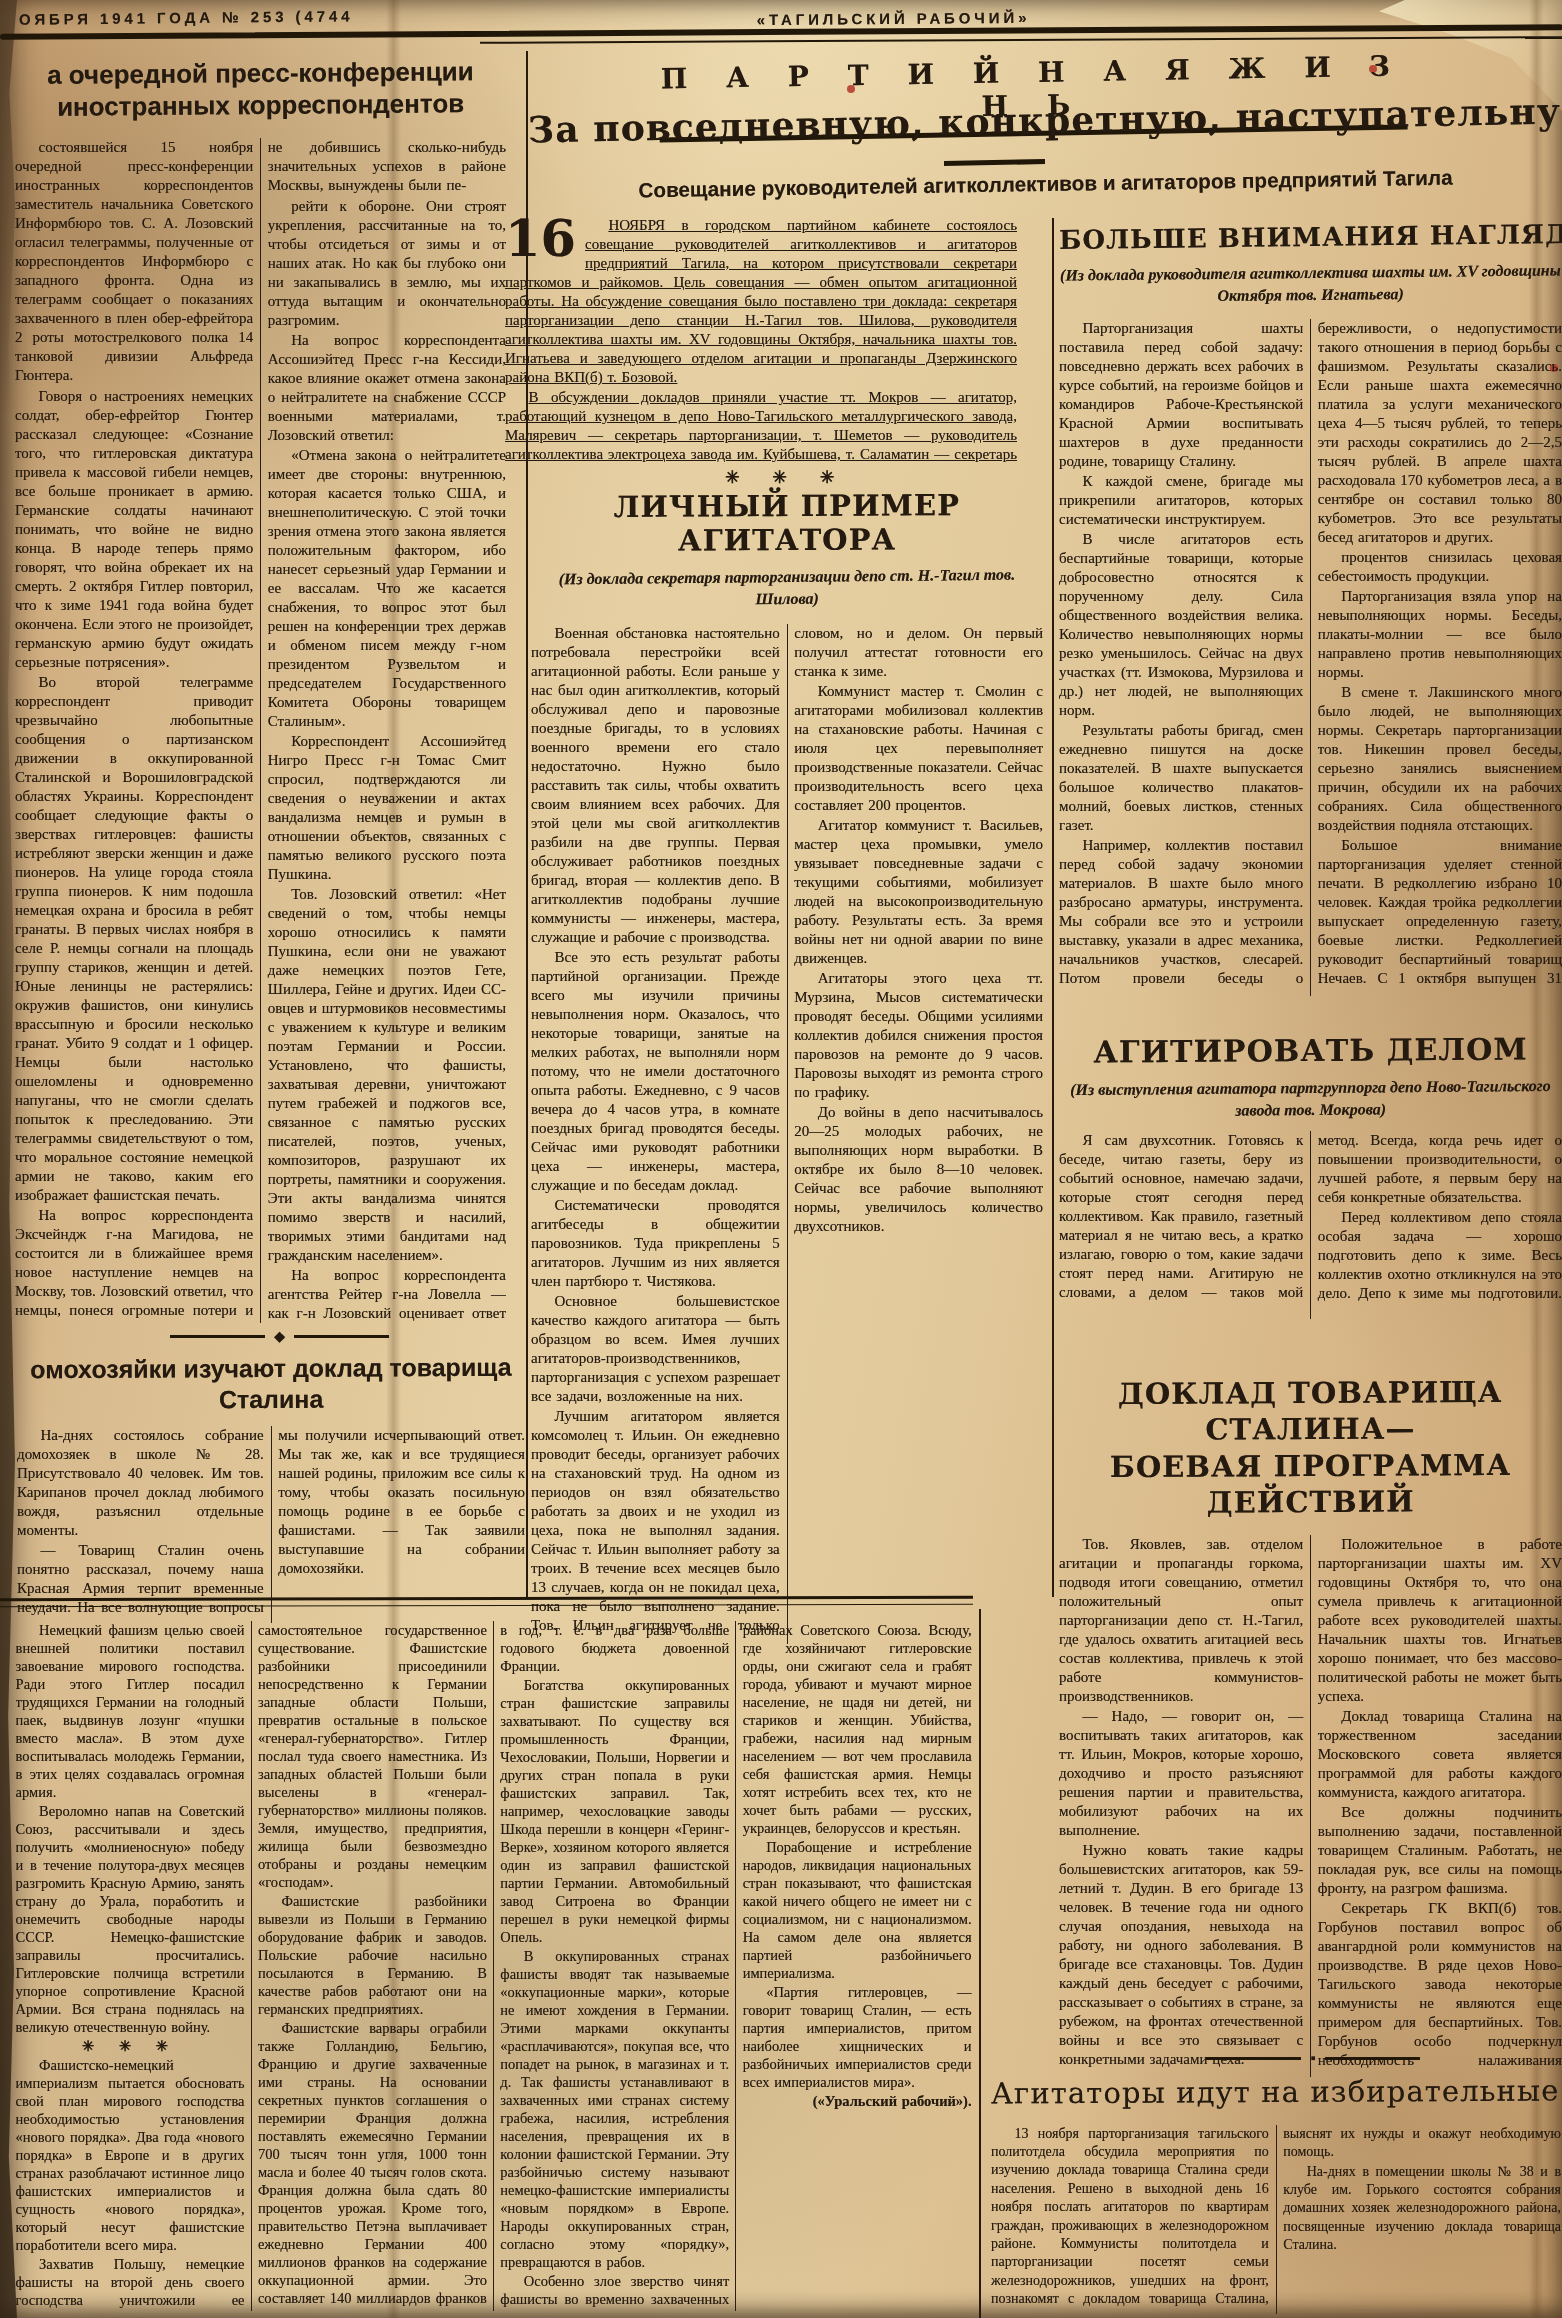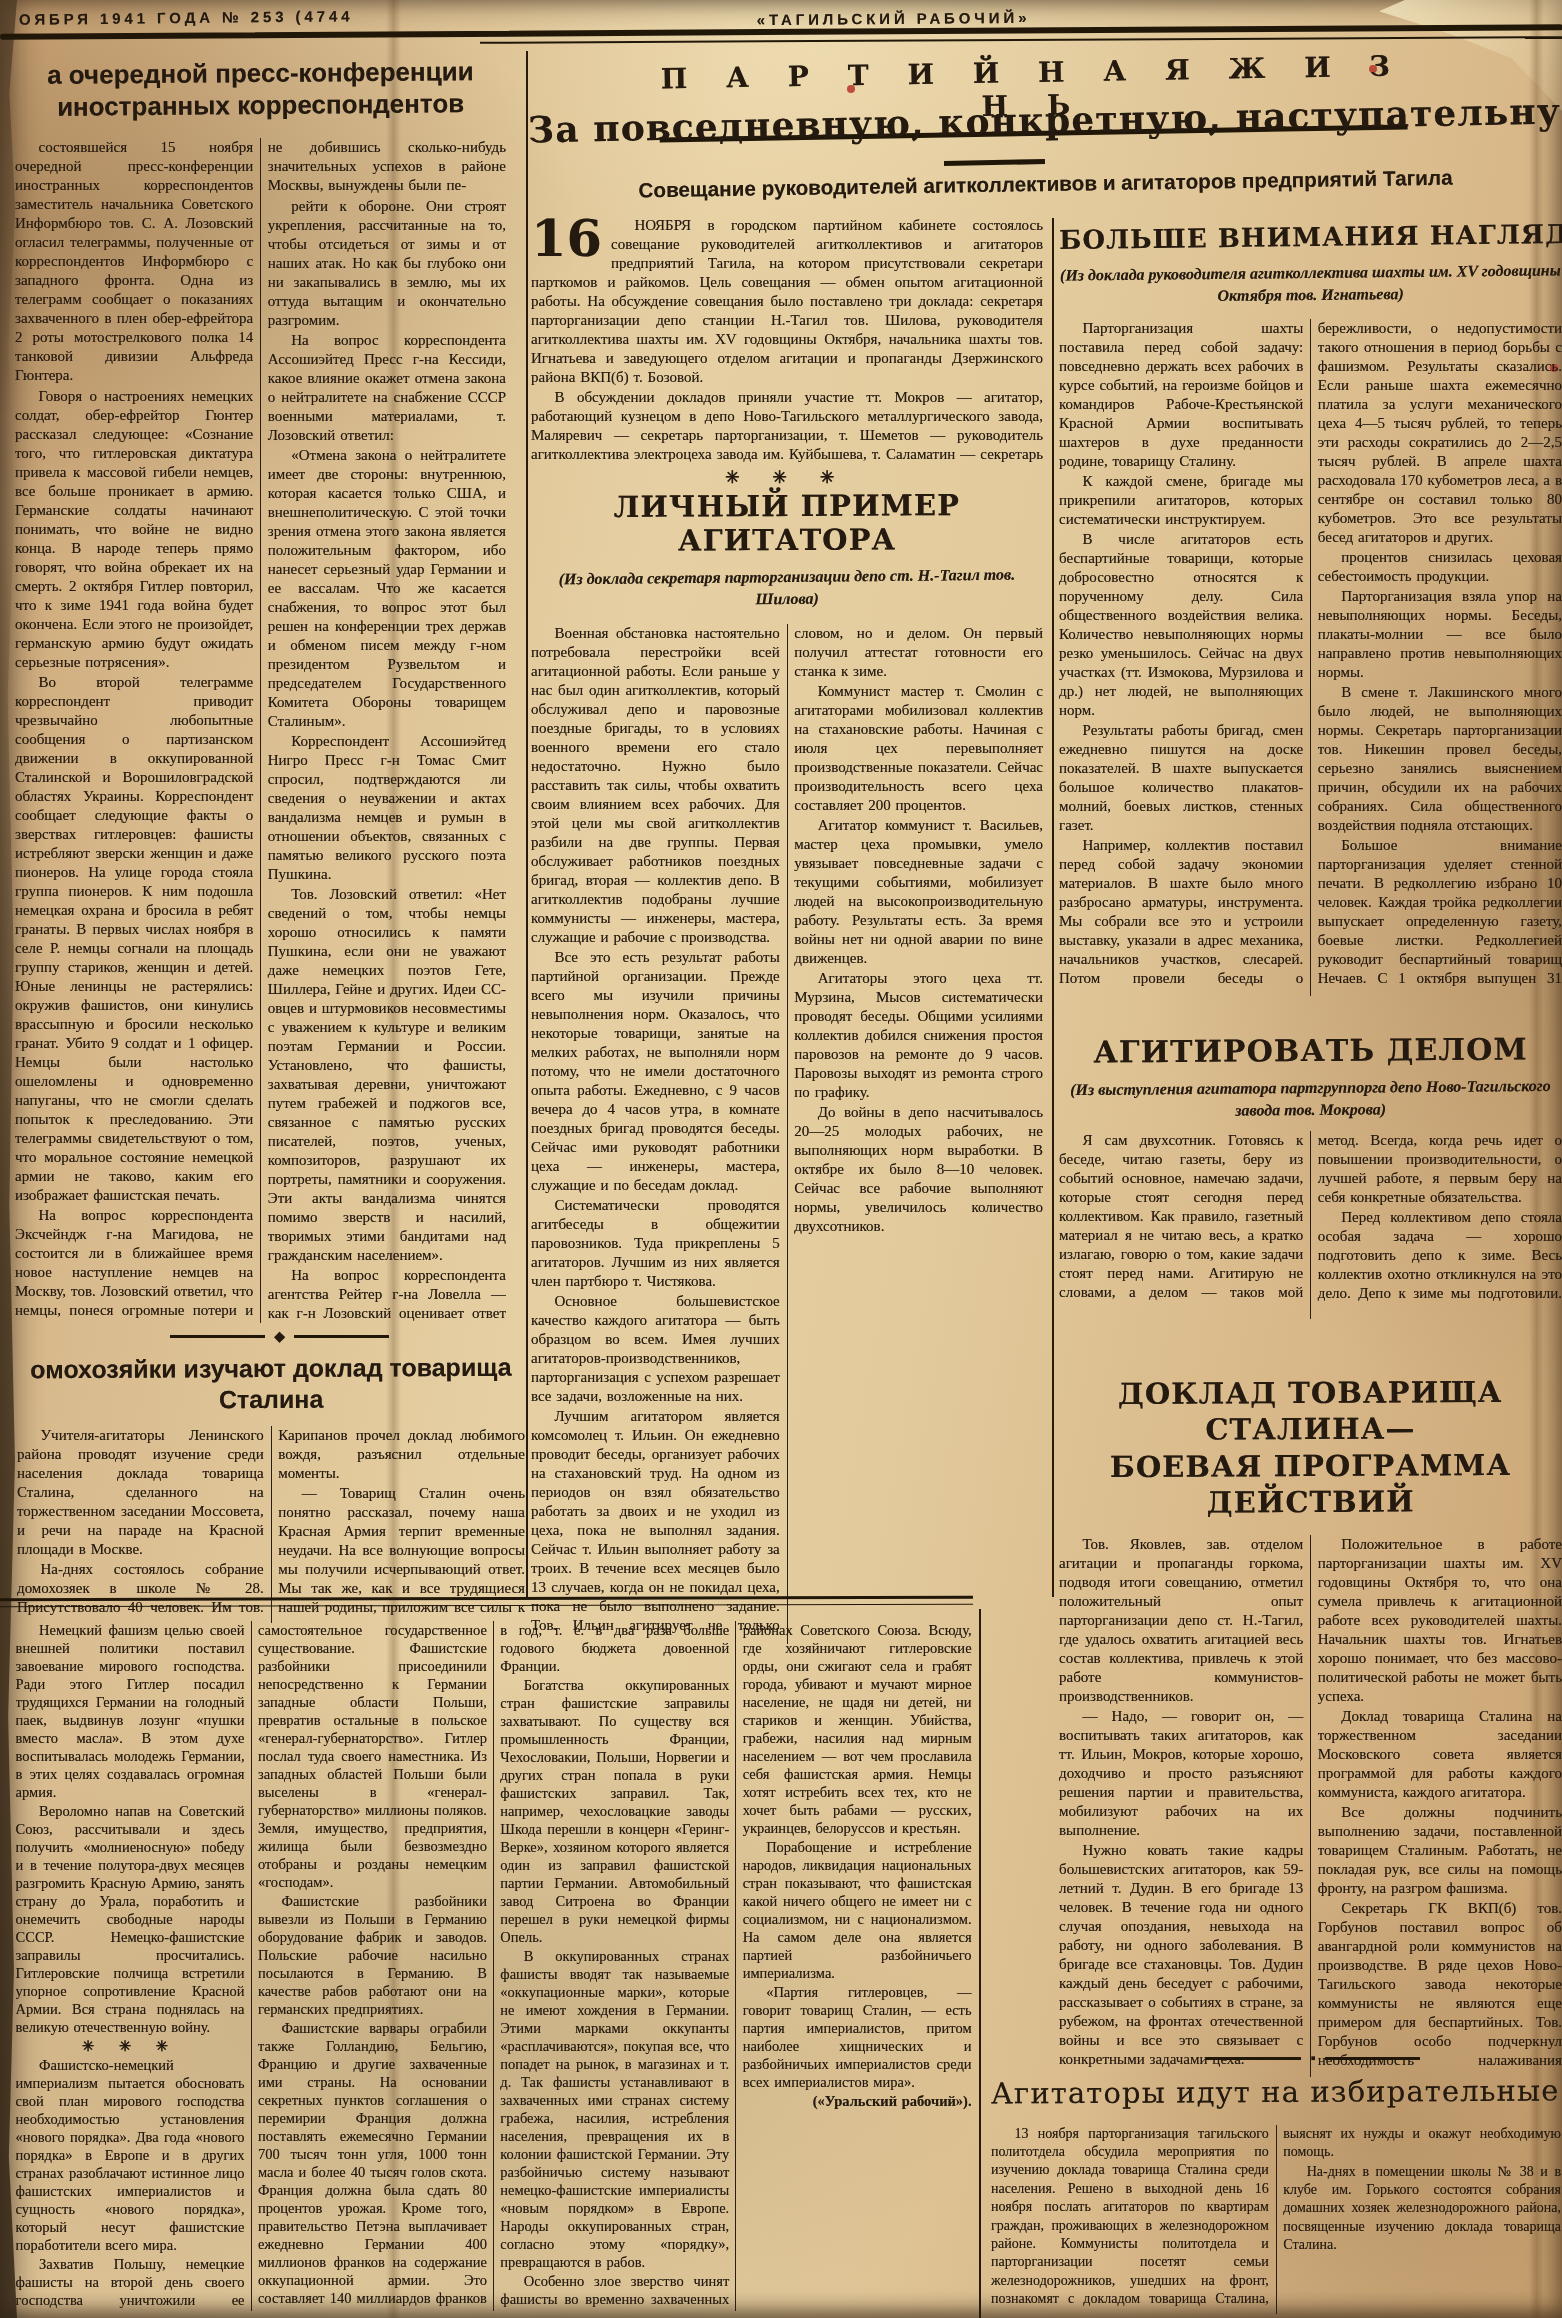"16" div.abs { left: 531px -> 505px; text-decoration: none -> underline }
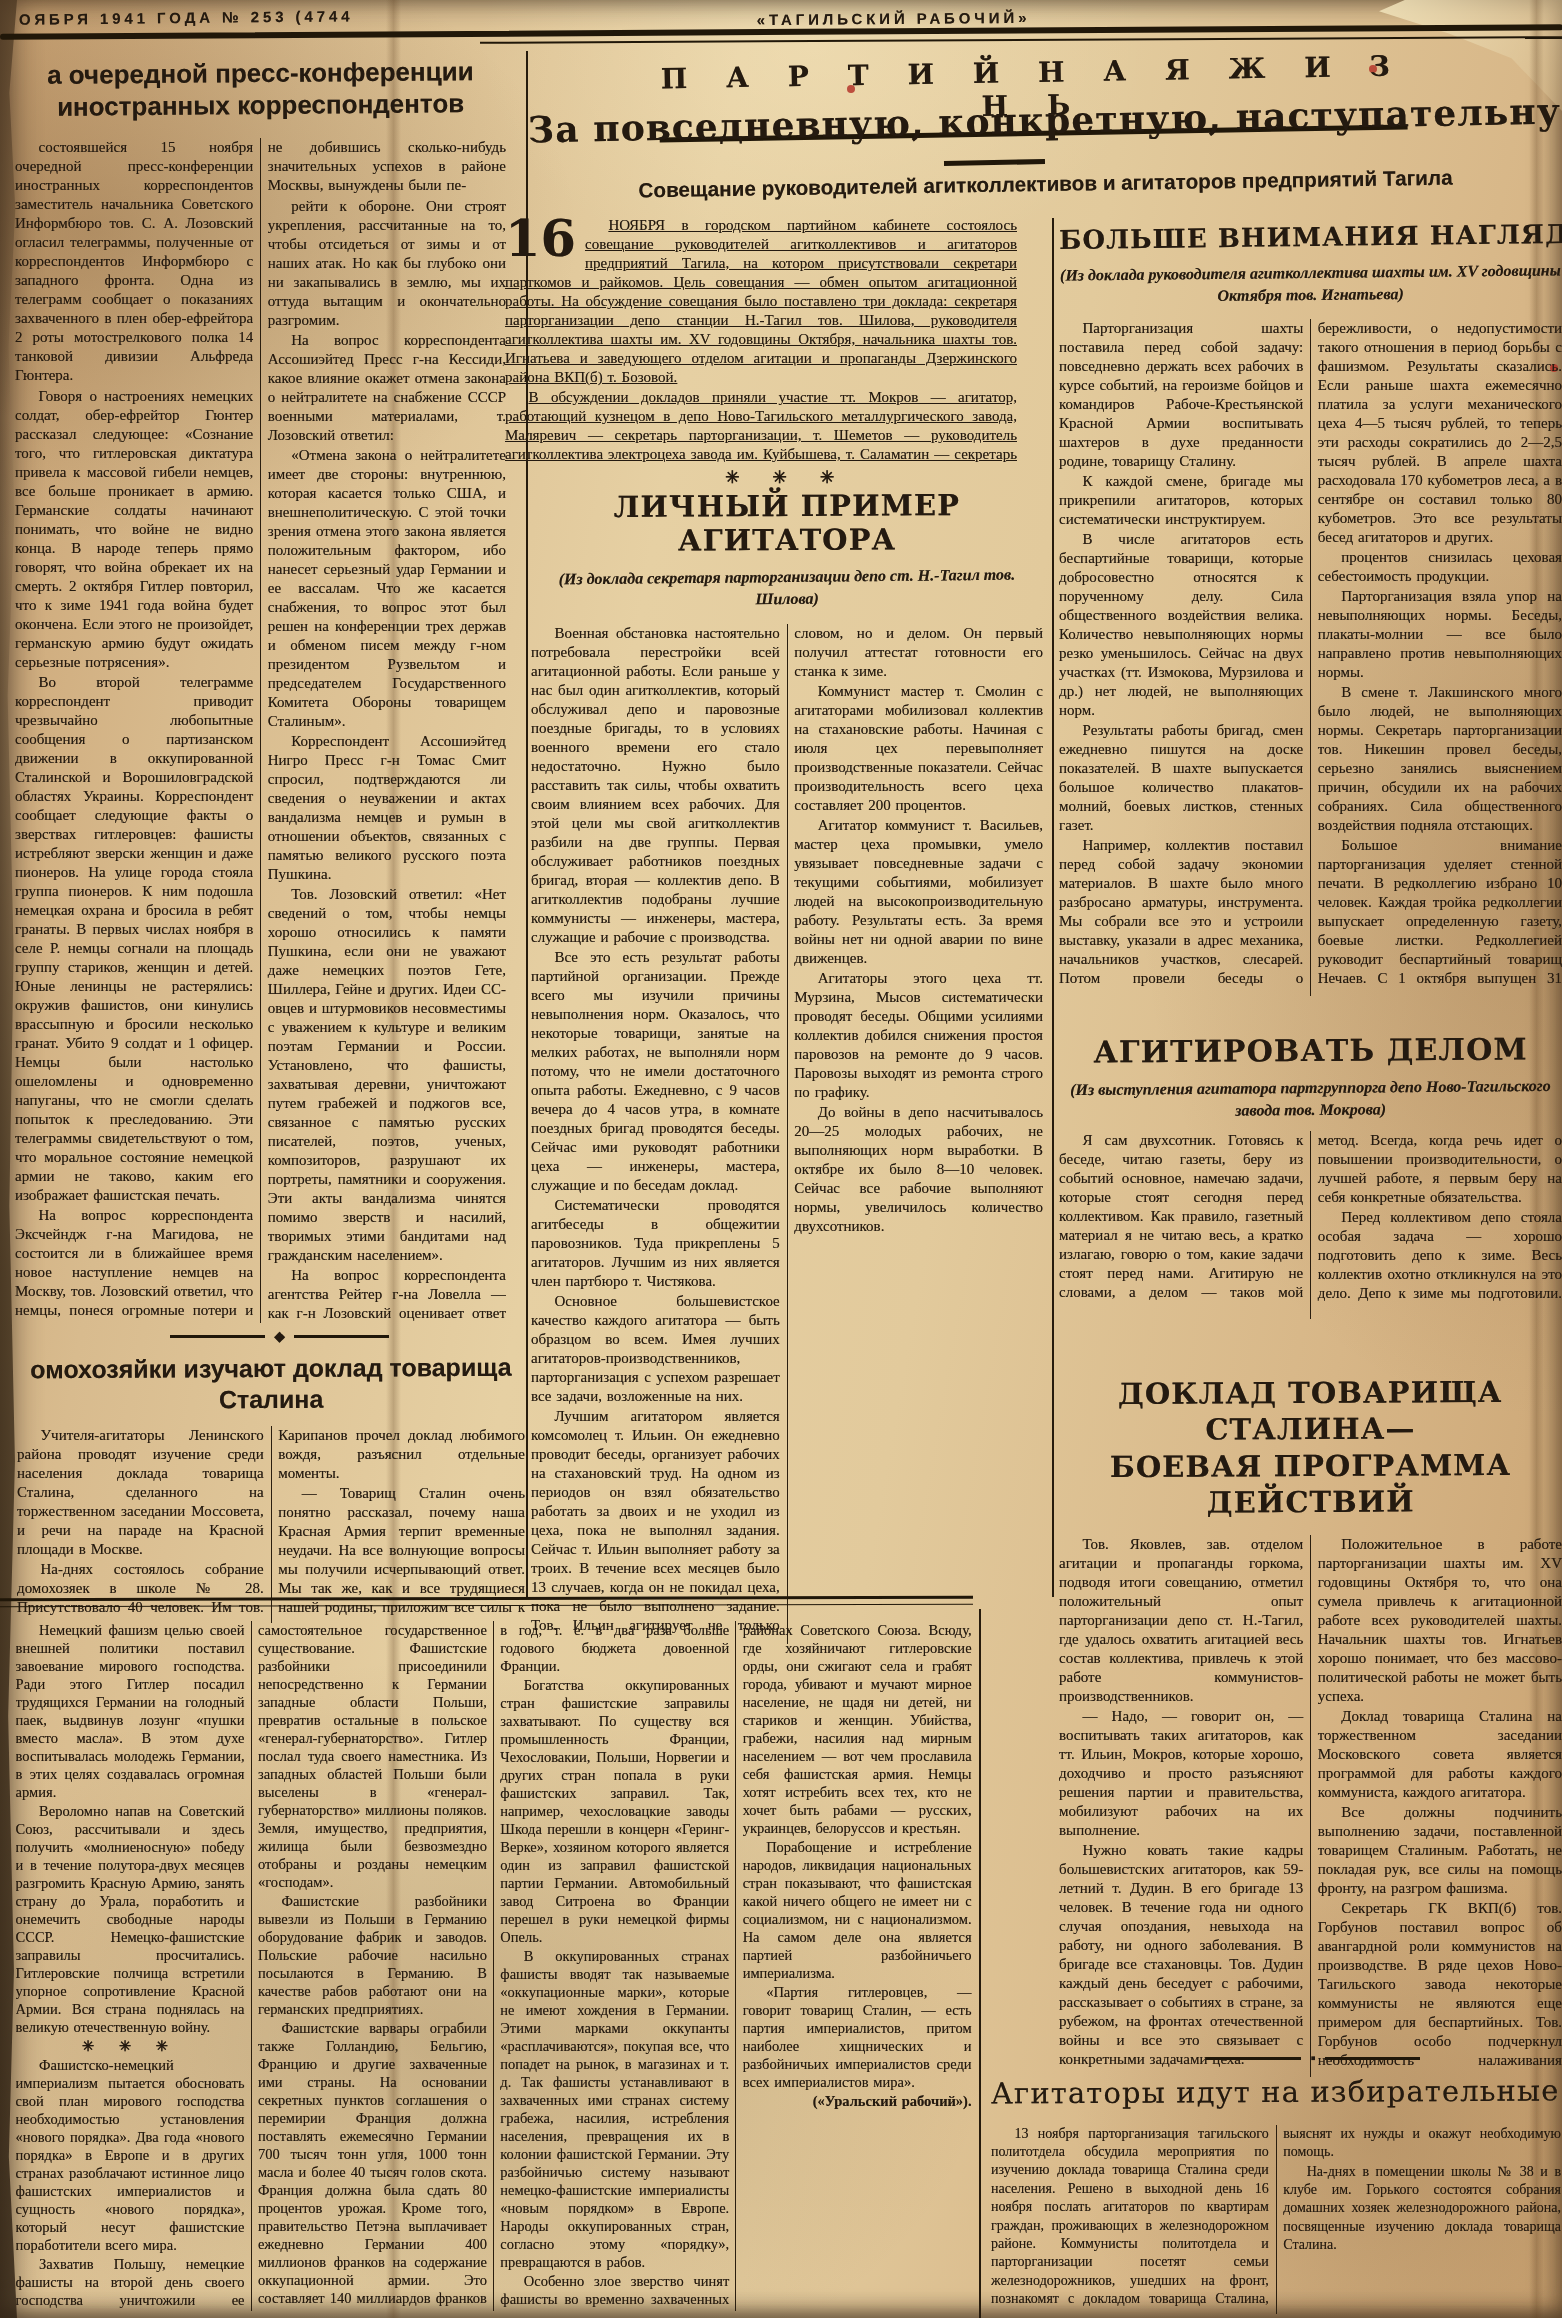"Учителя-агитаторы Ленинского района" p.para { html: <p>Учителя-агитаторы Ленинского района проводят изучение среди населения доклада товарища Сталина, сделанного на торжественном заседании Моссовета, и речи на параде на Красной площади в Москве.</p> -> none }
